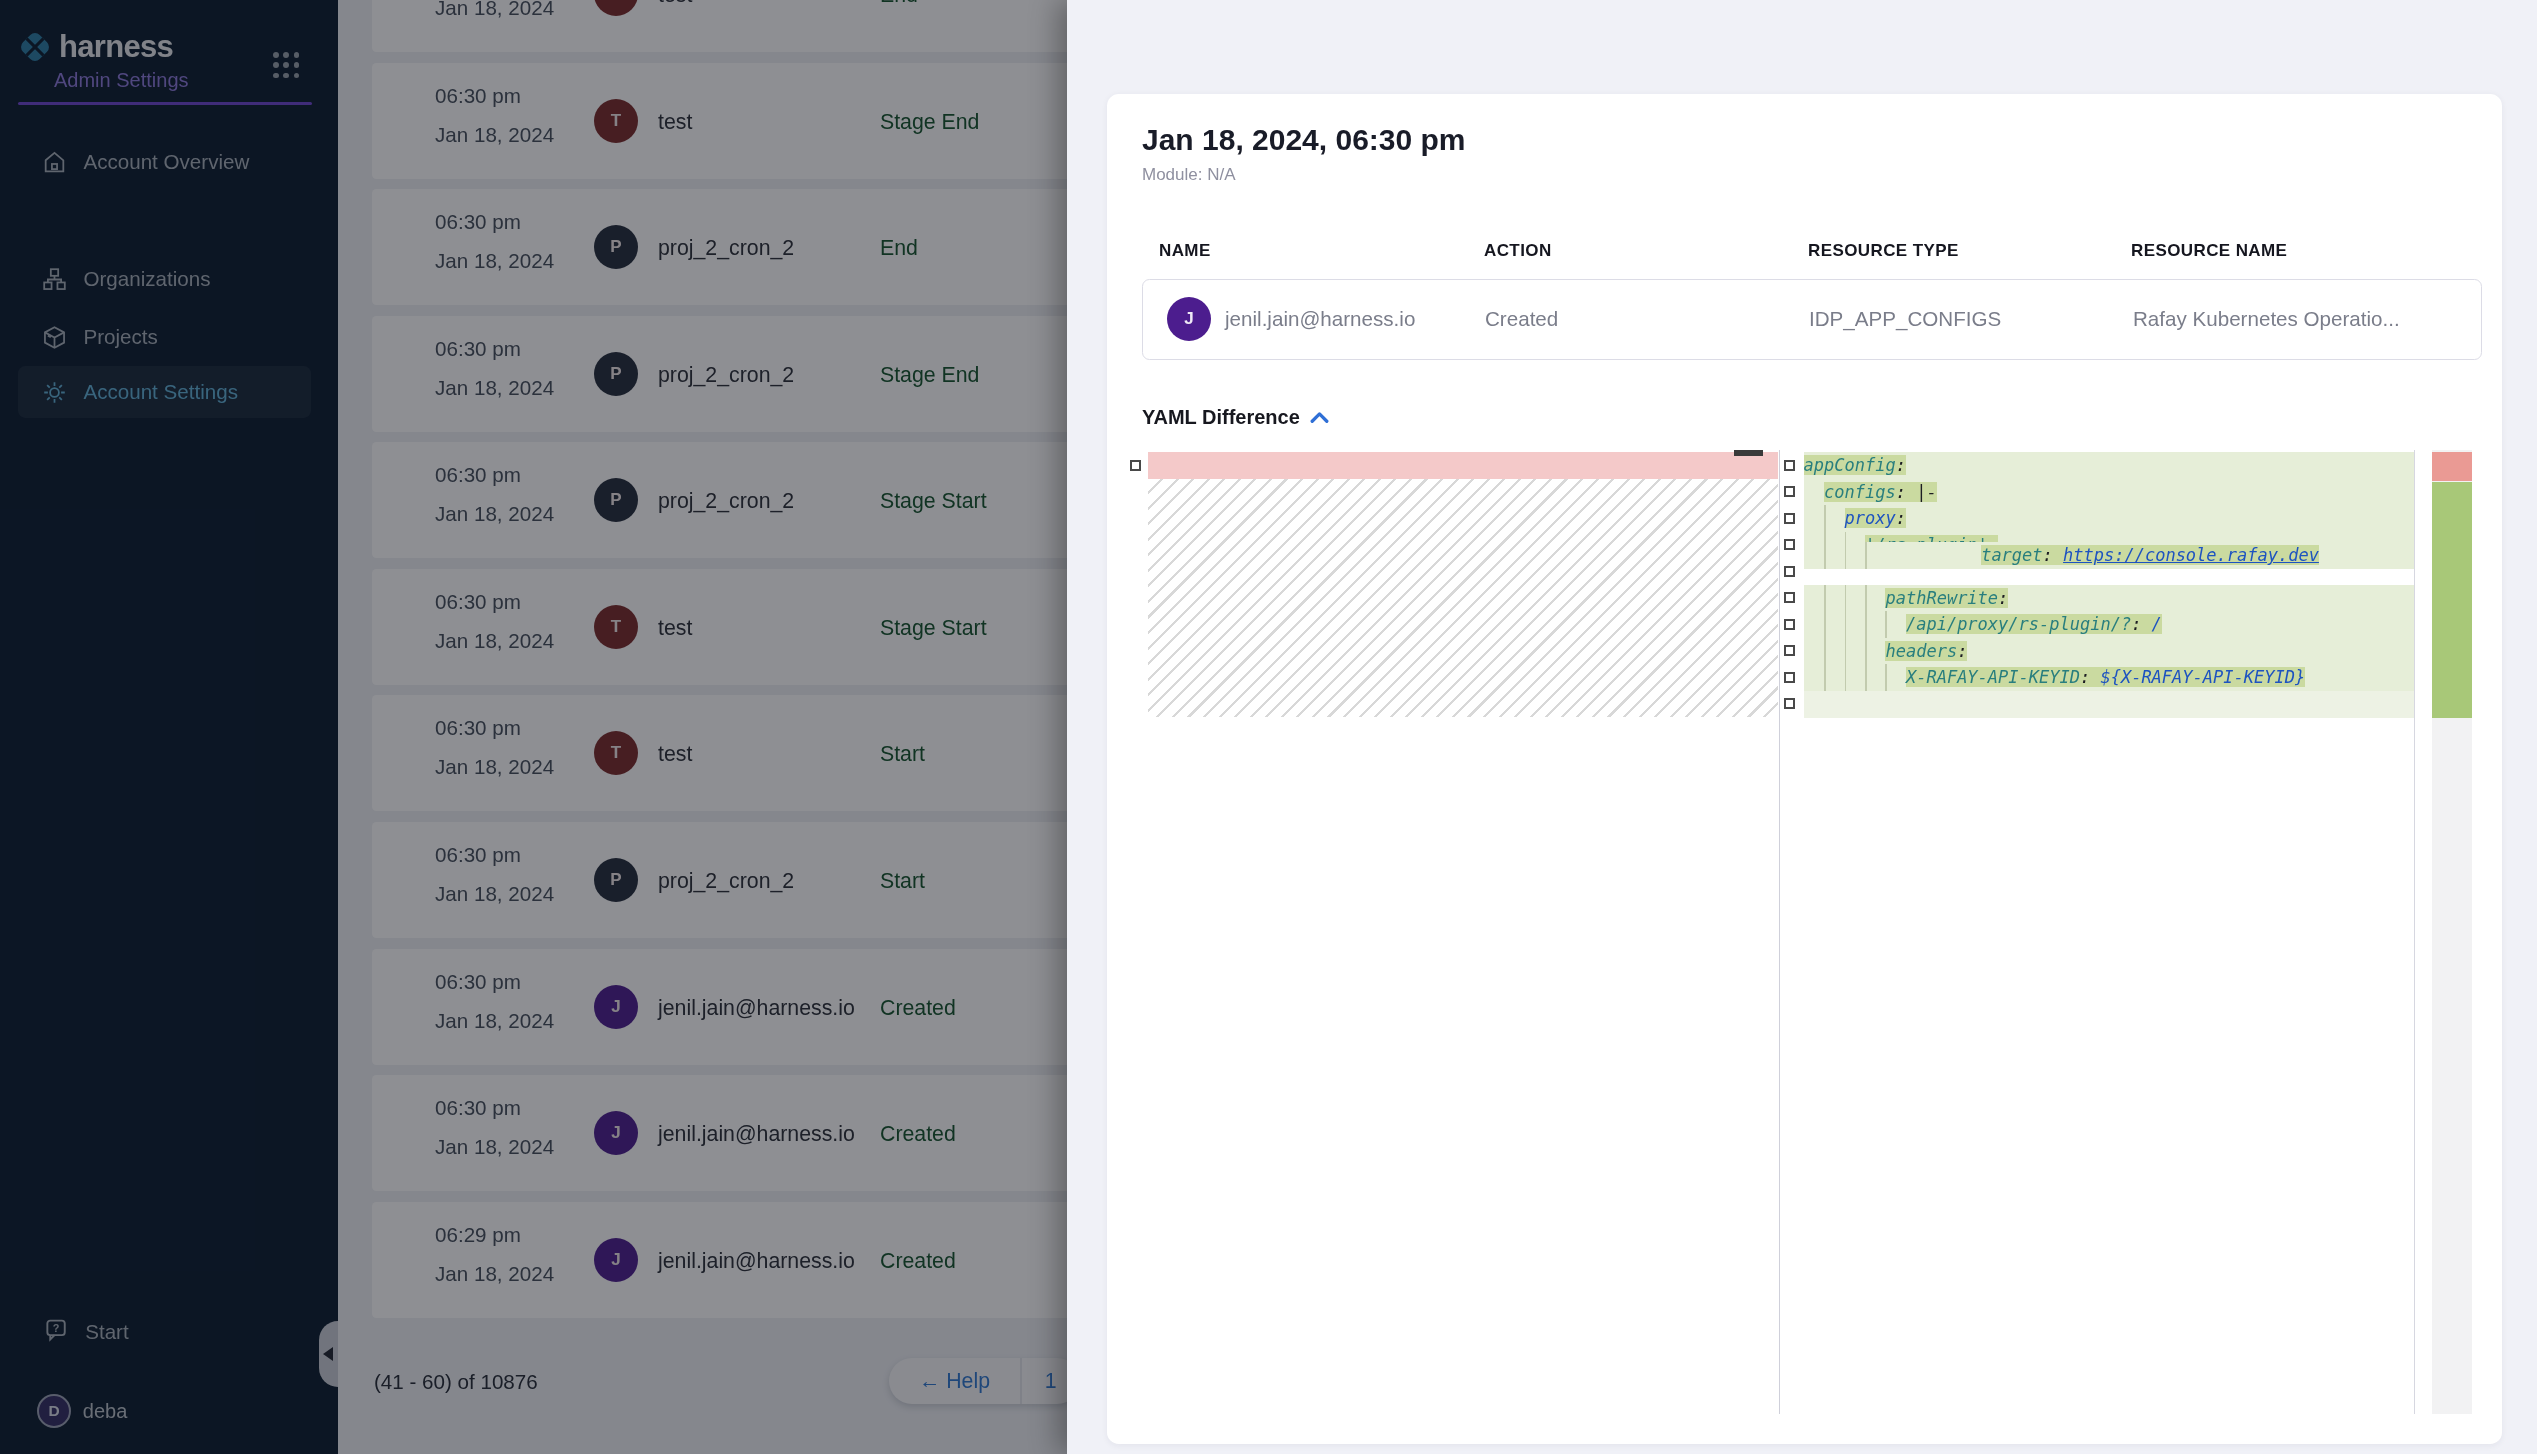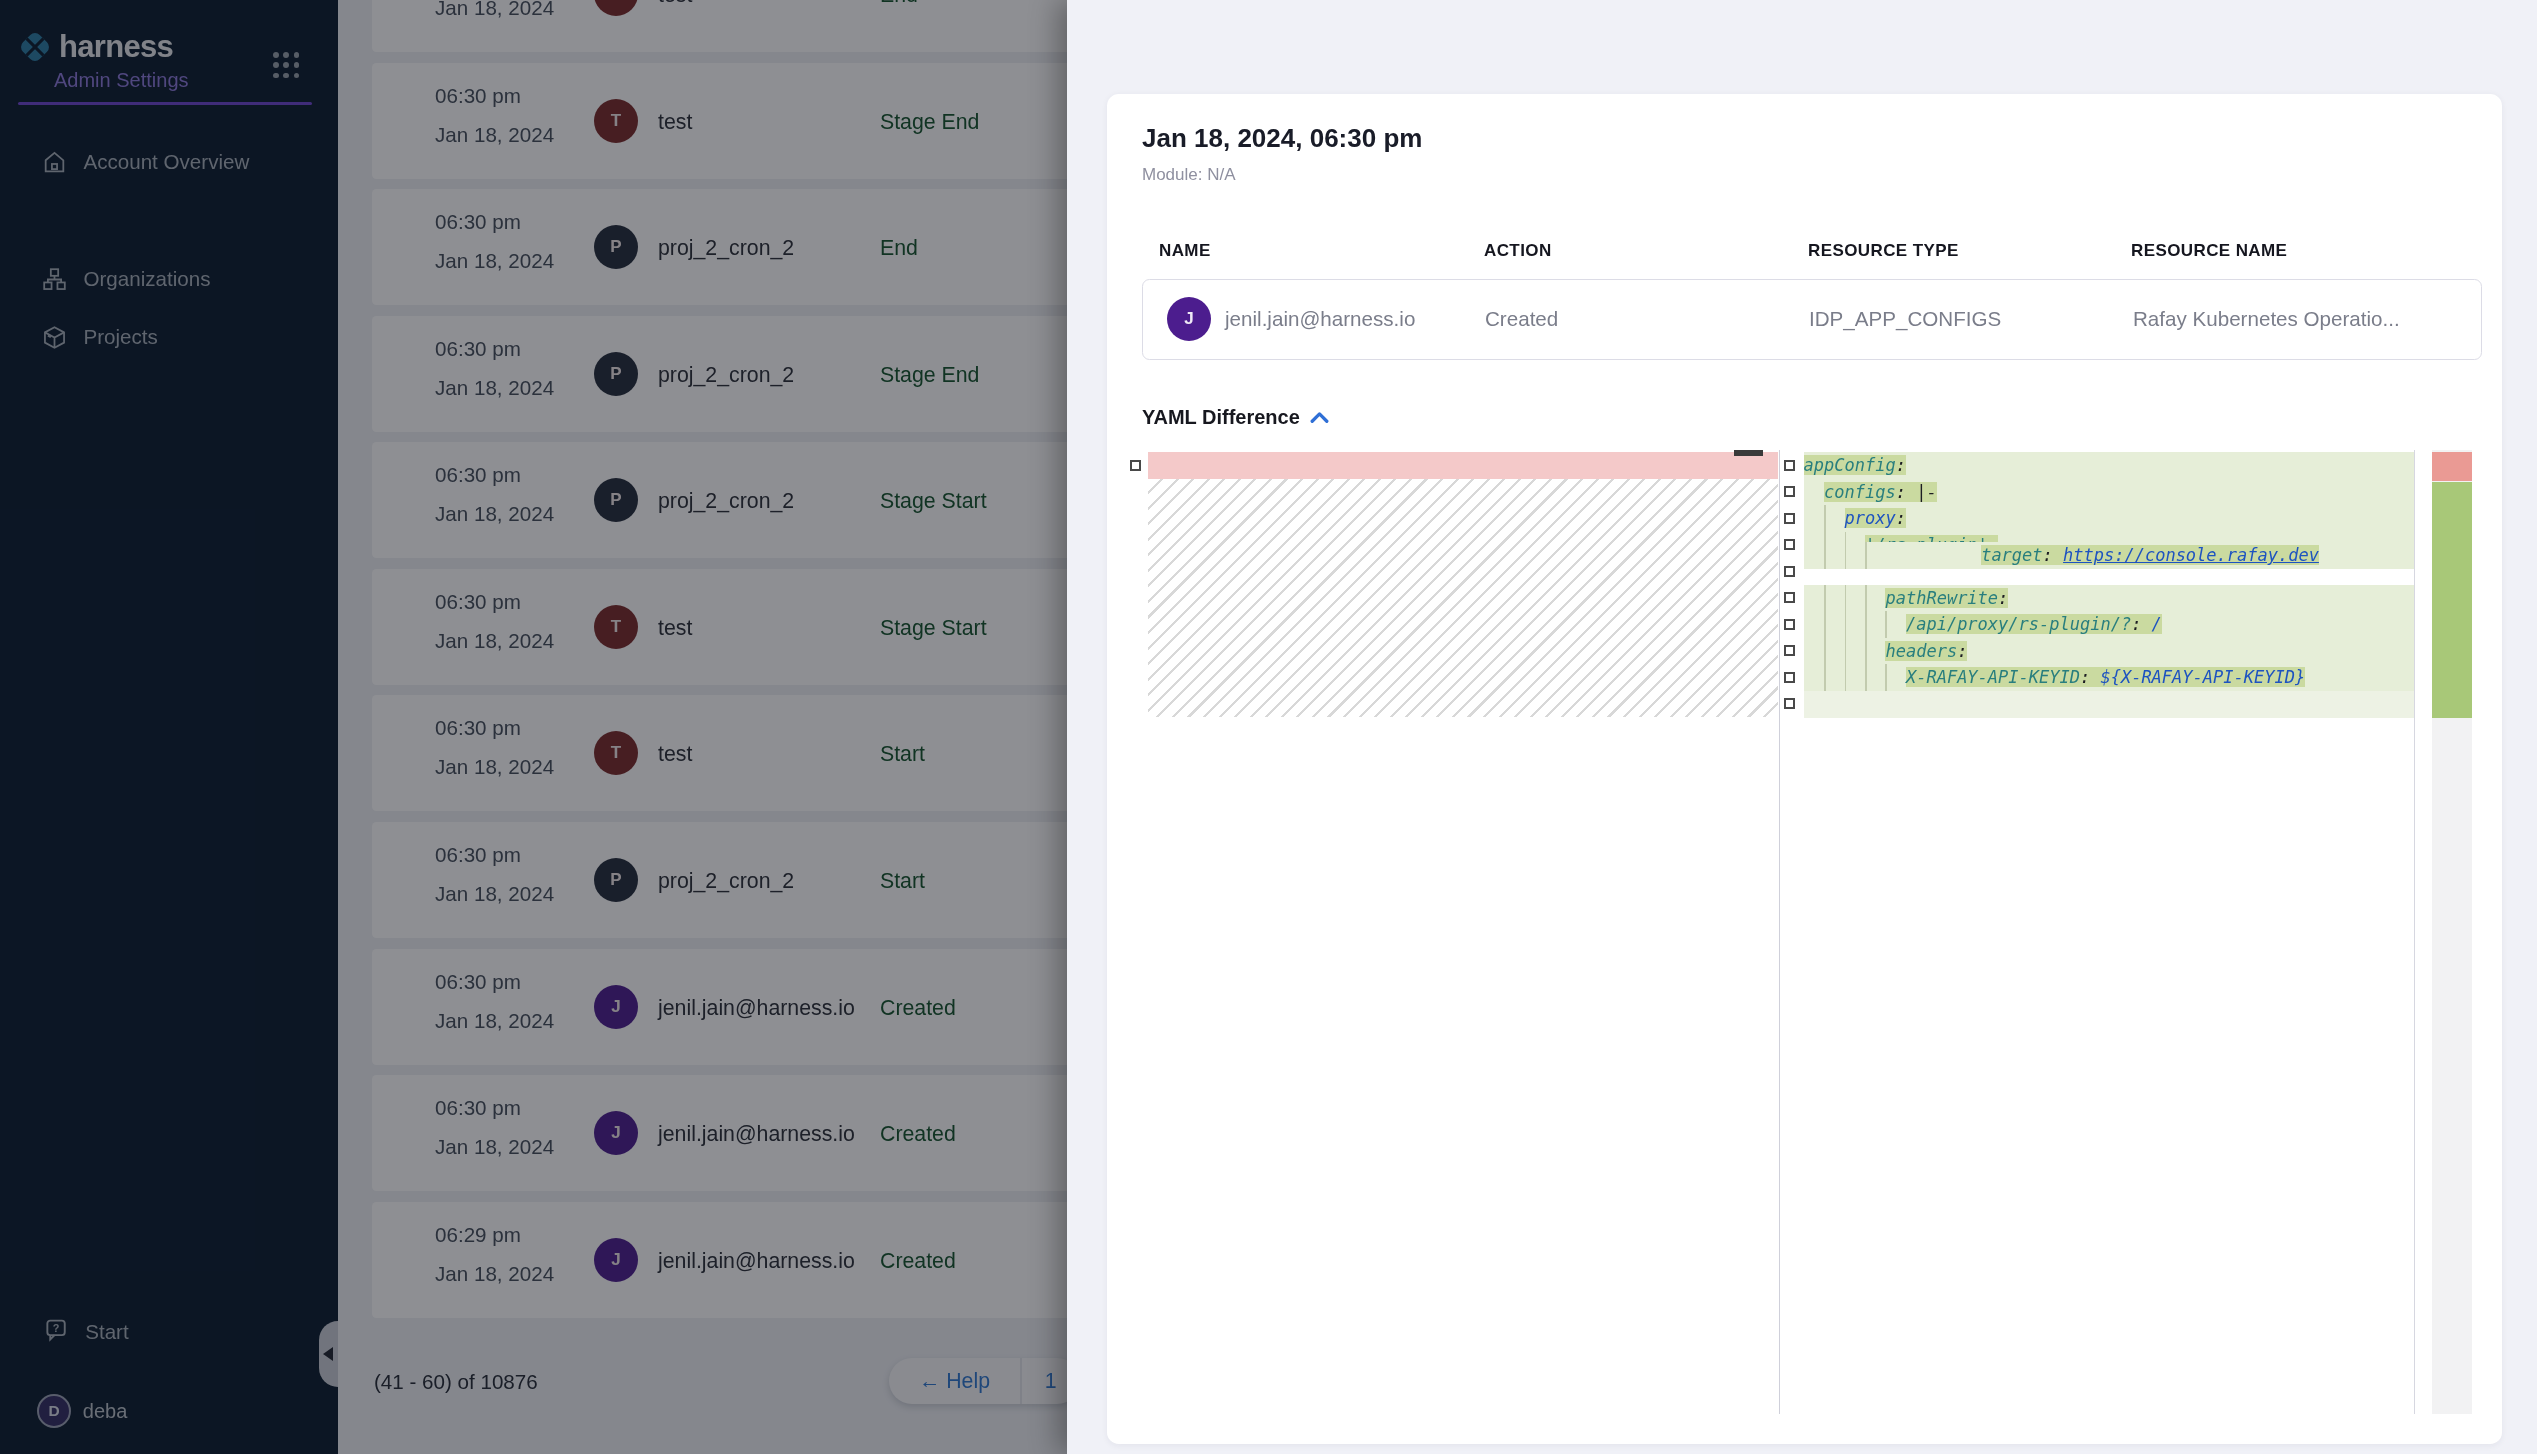"Jan 18, 2024, 06:30 pm" .ev-date { font-size: 26px -> 30px }
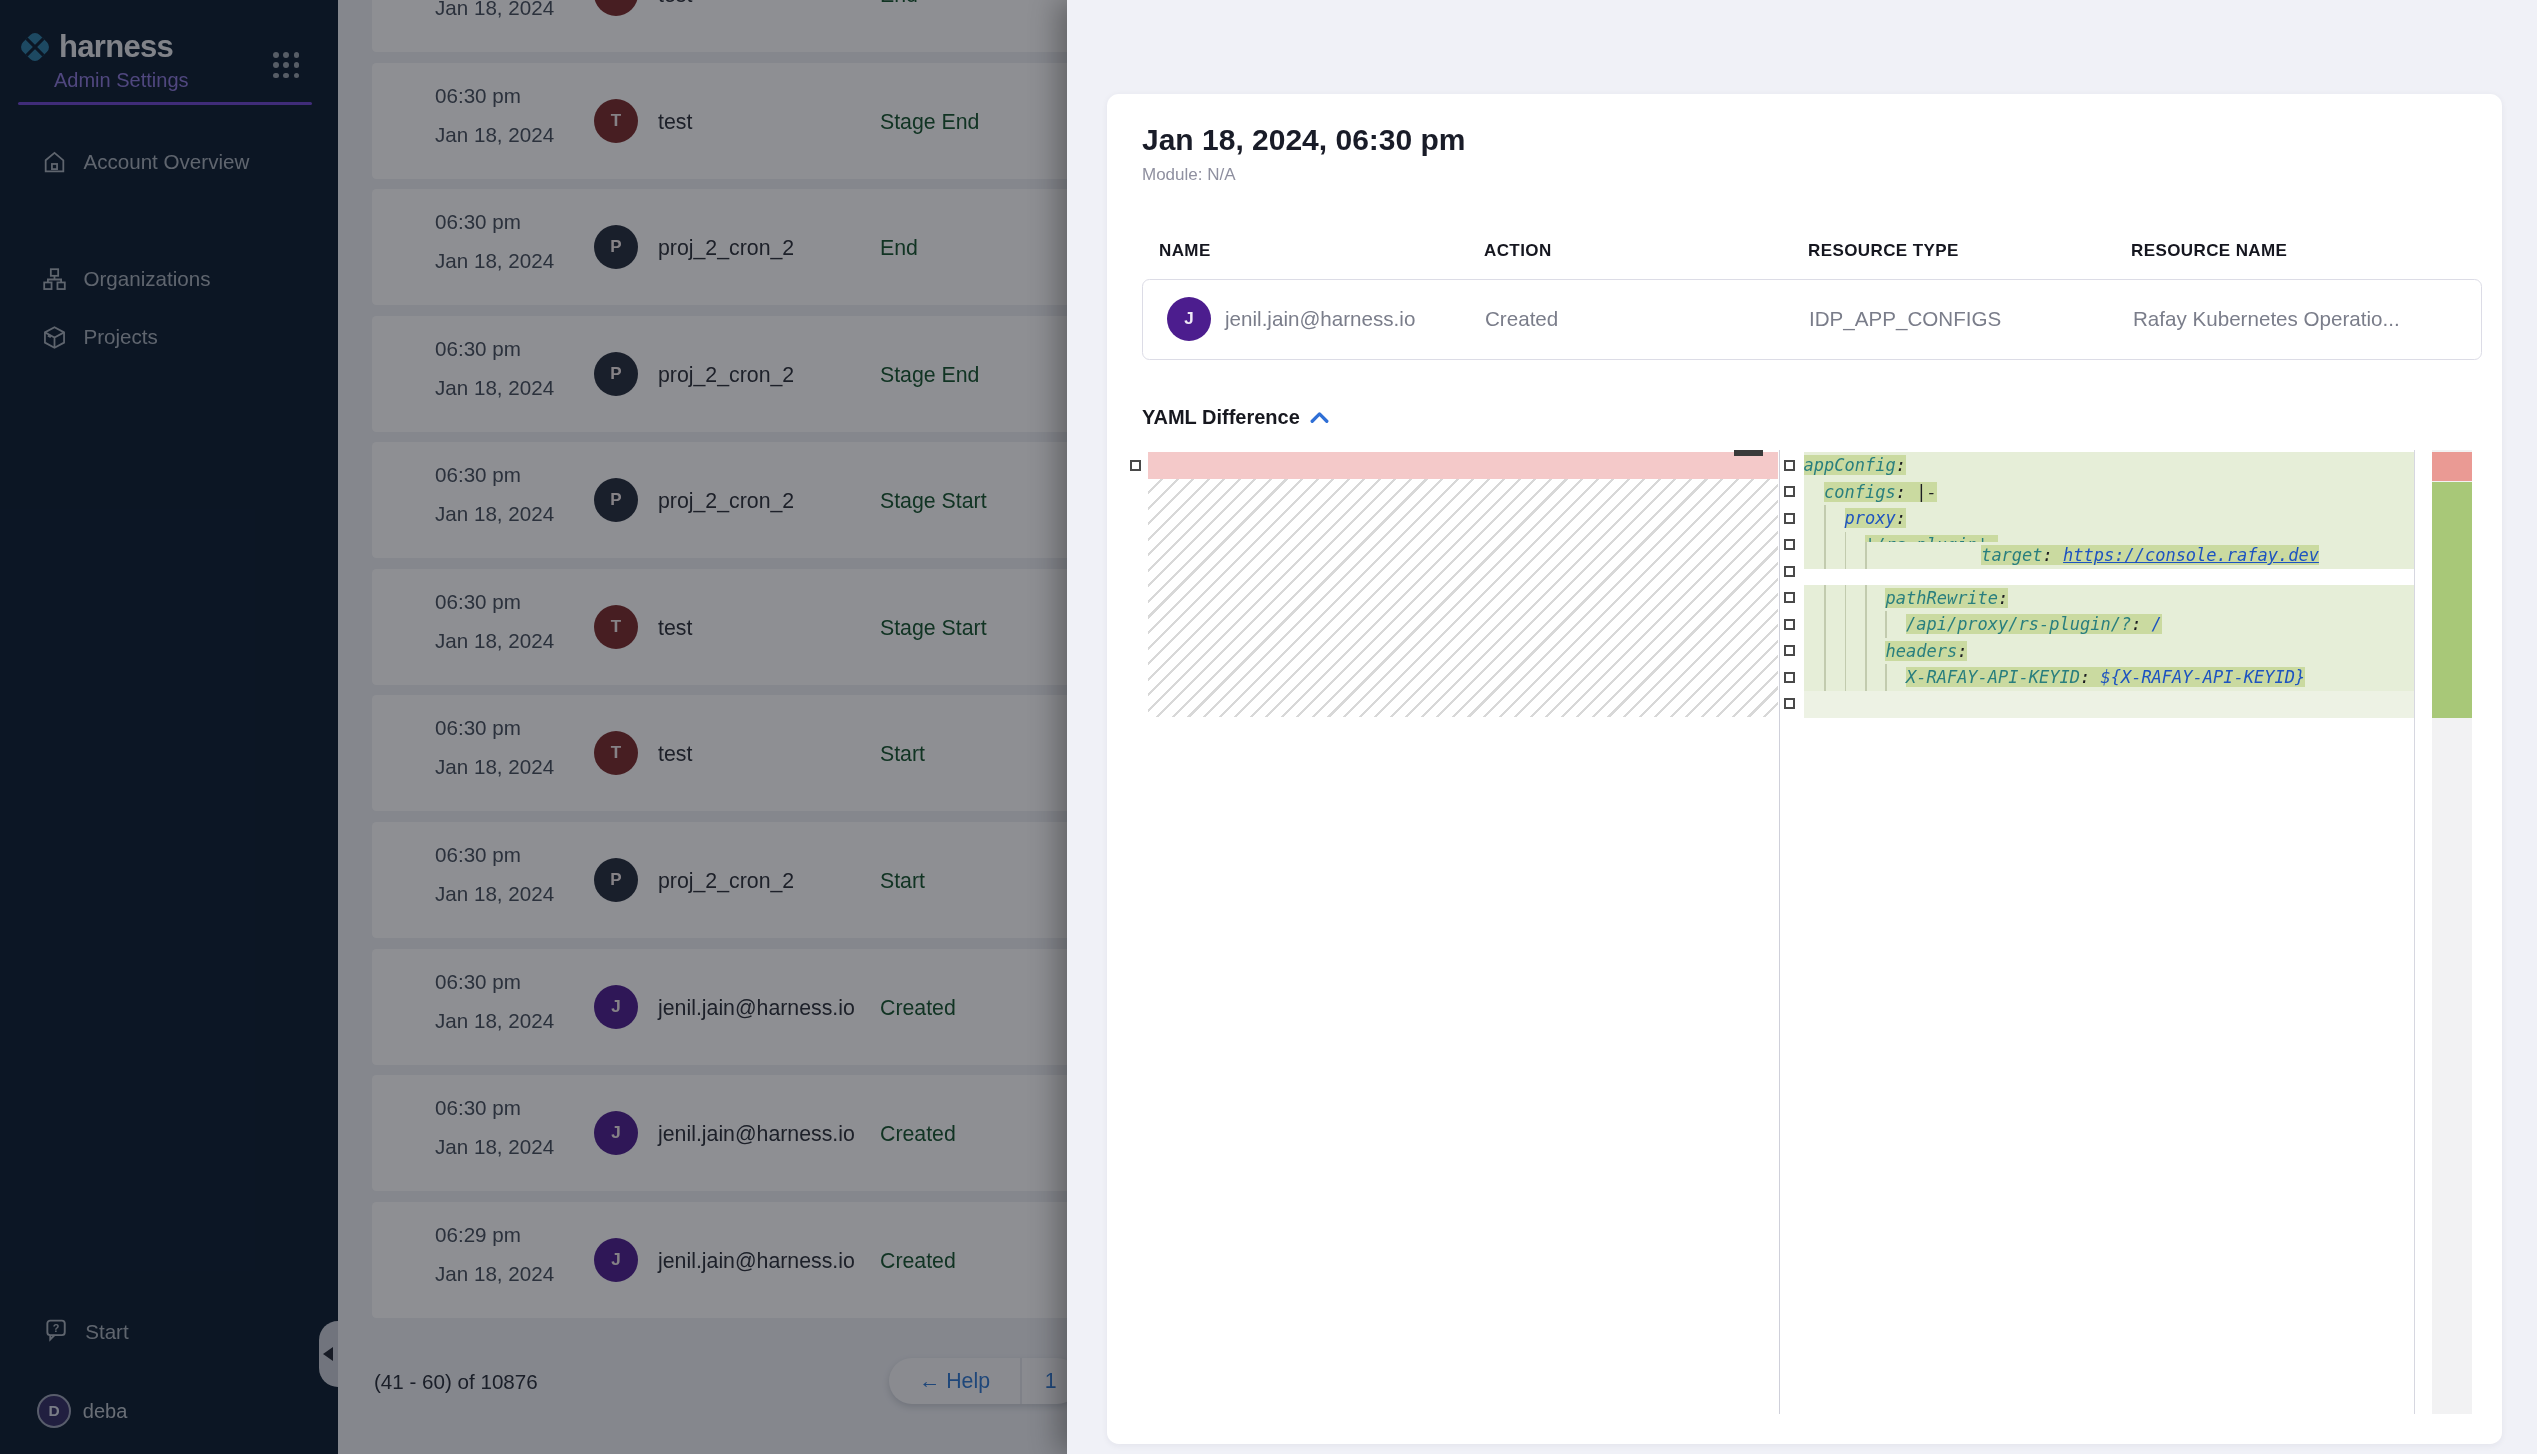"Account Settings" div.nav-item { html: none -> <div> <svg> <circle></circle> <path></path> </svg> <span>Account Settings</span> </div> }
